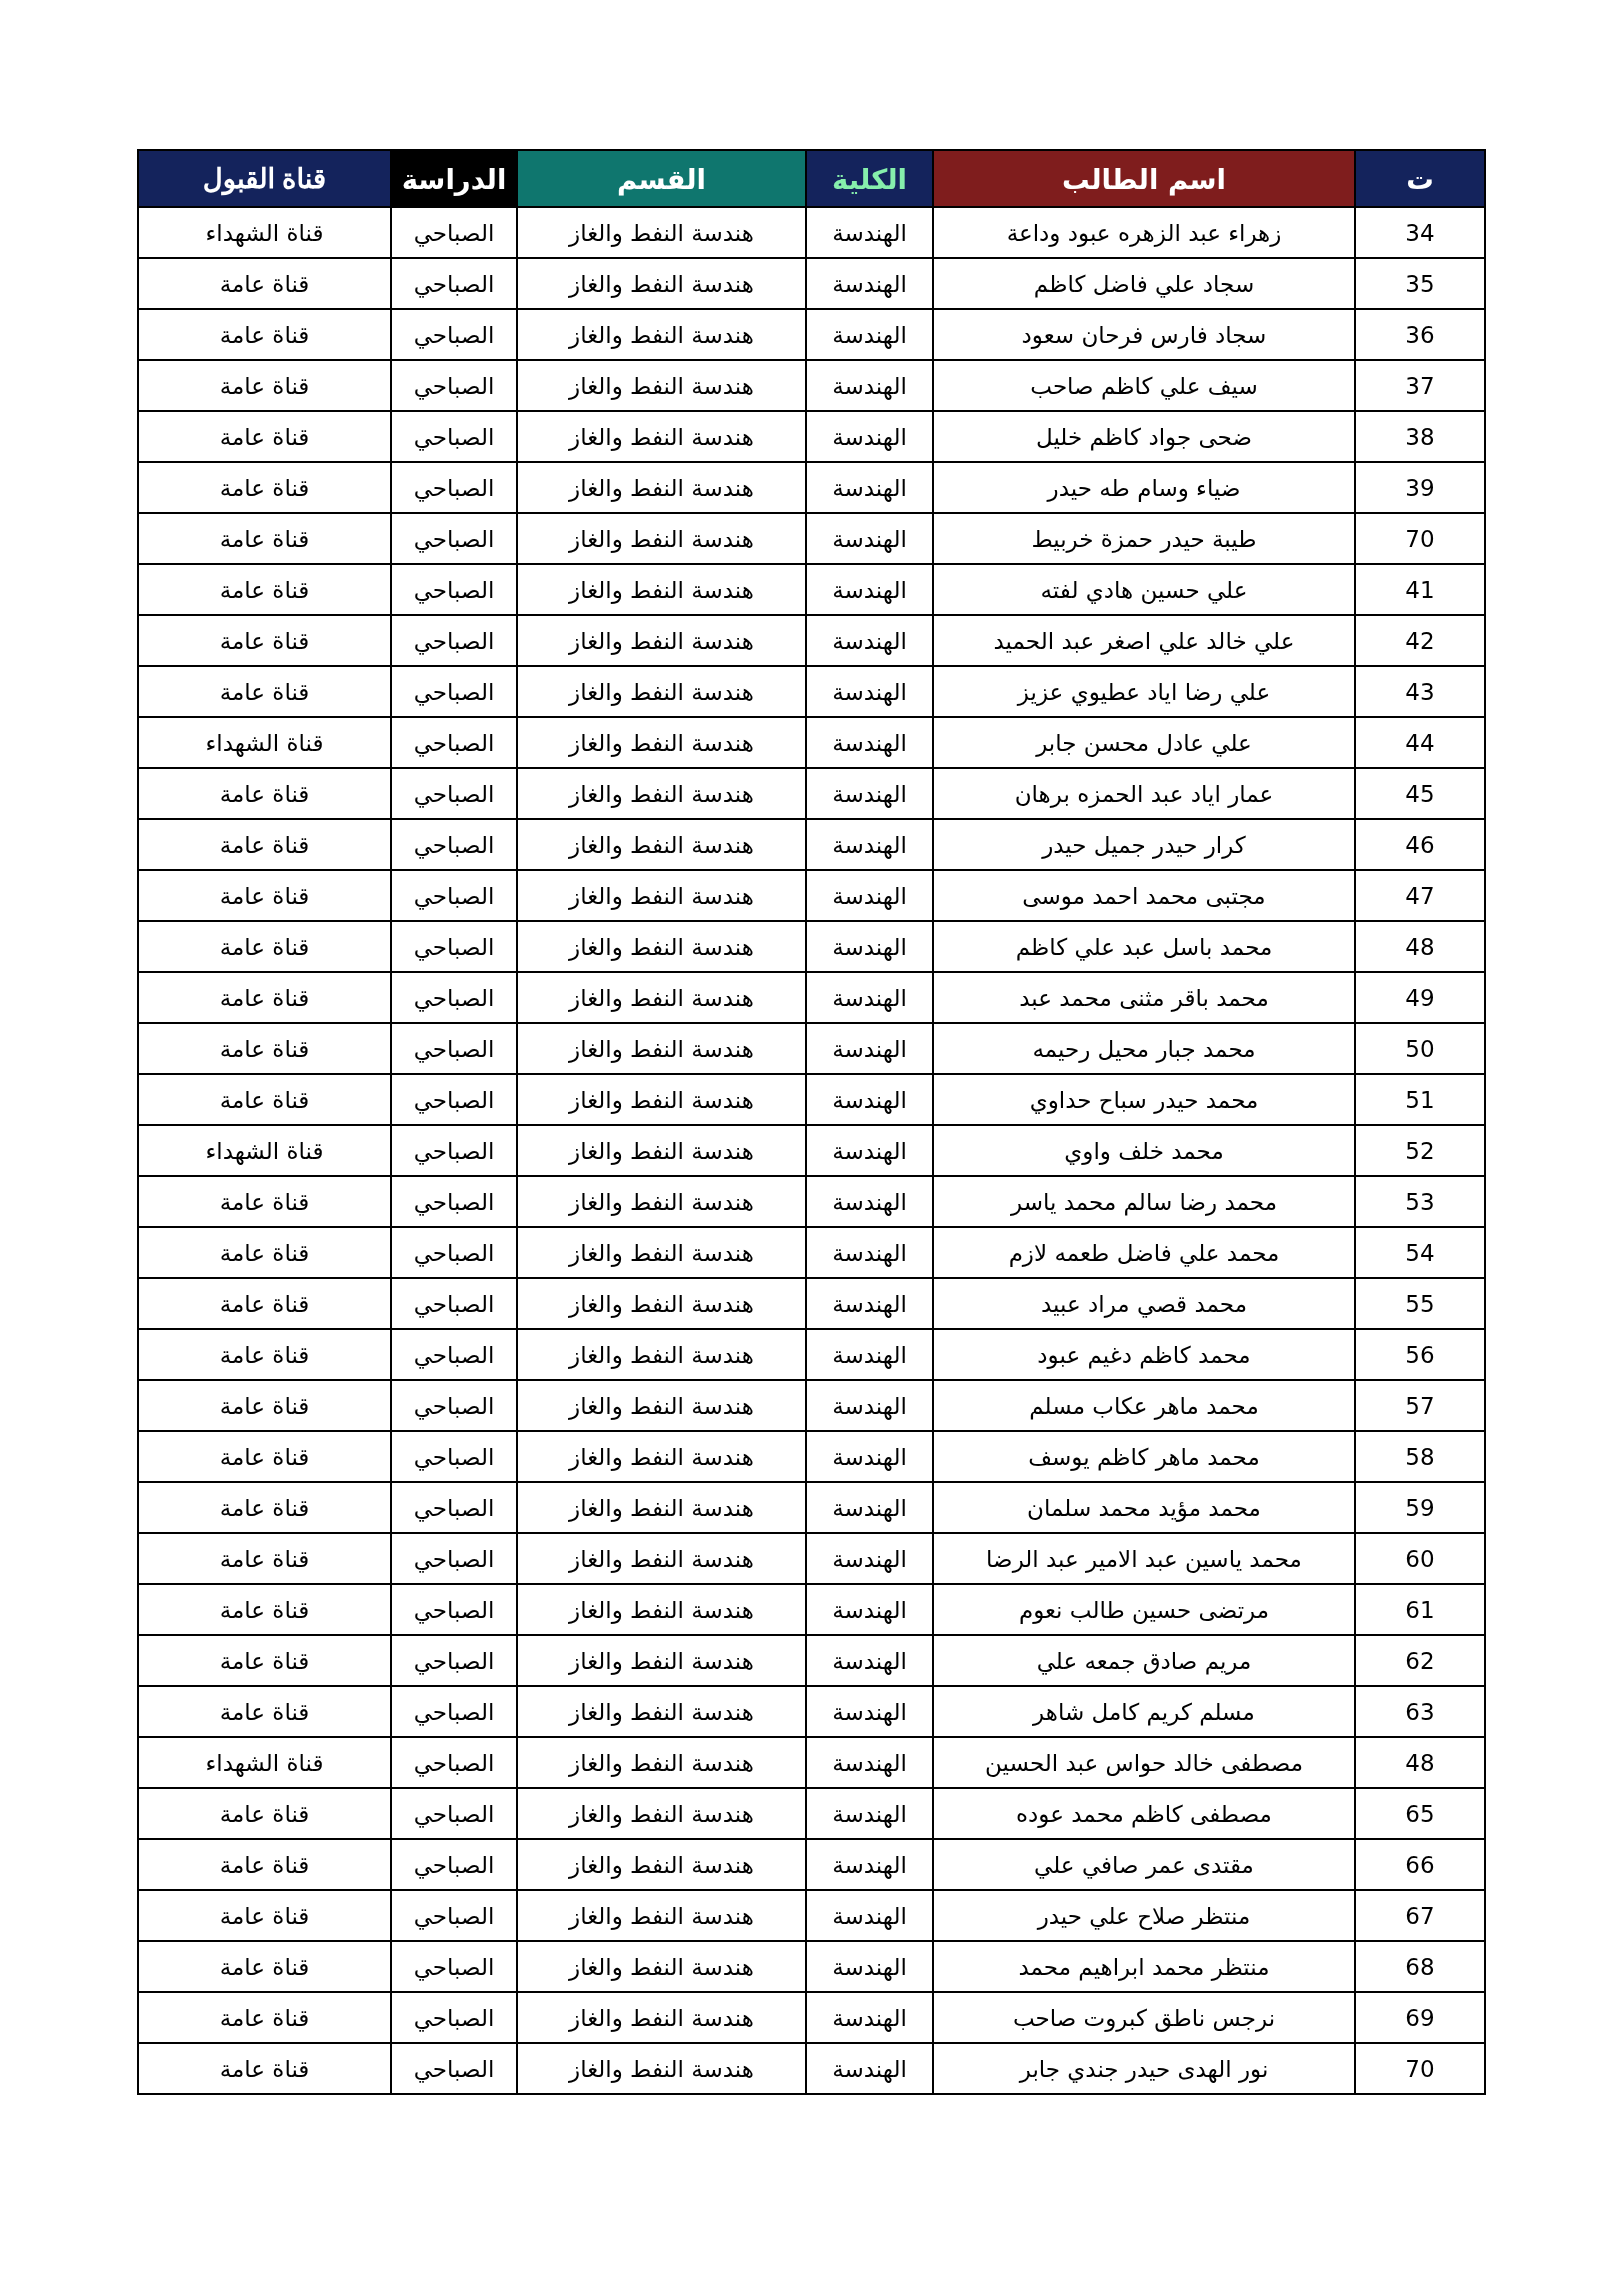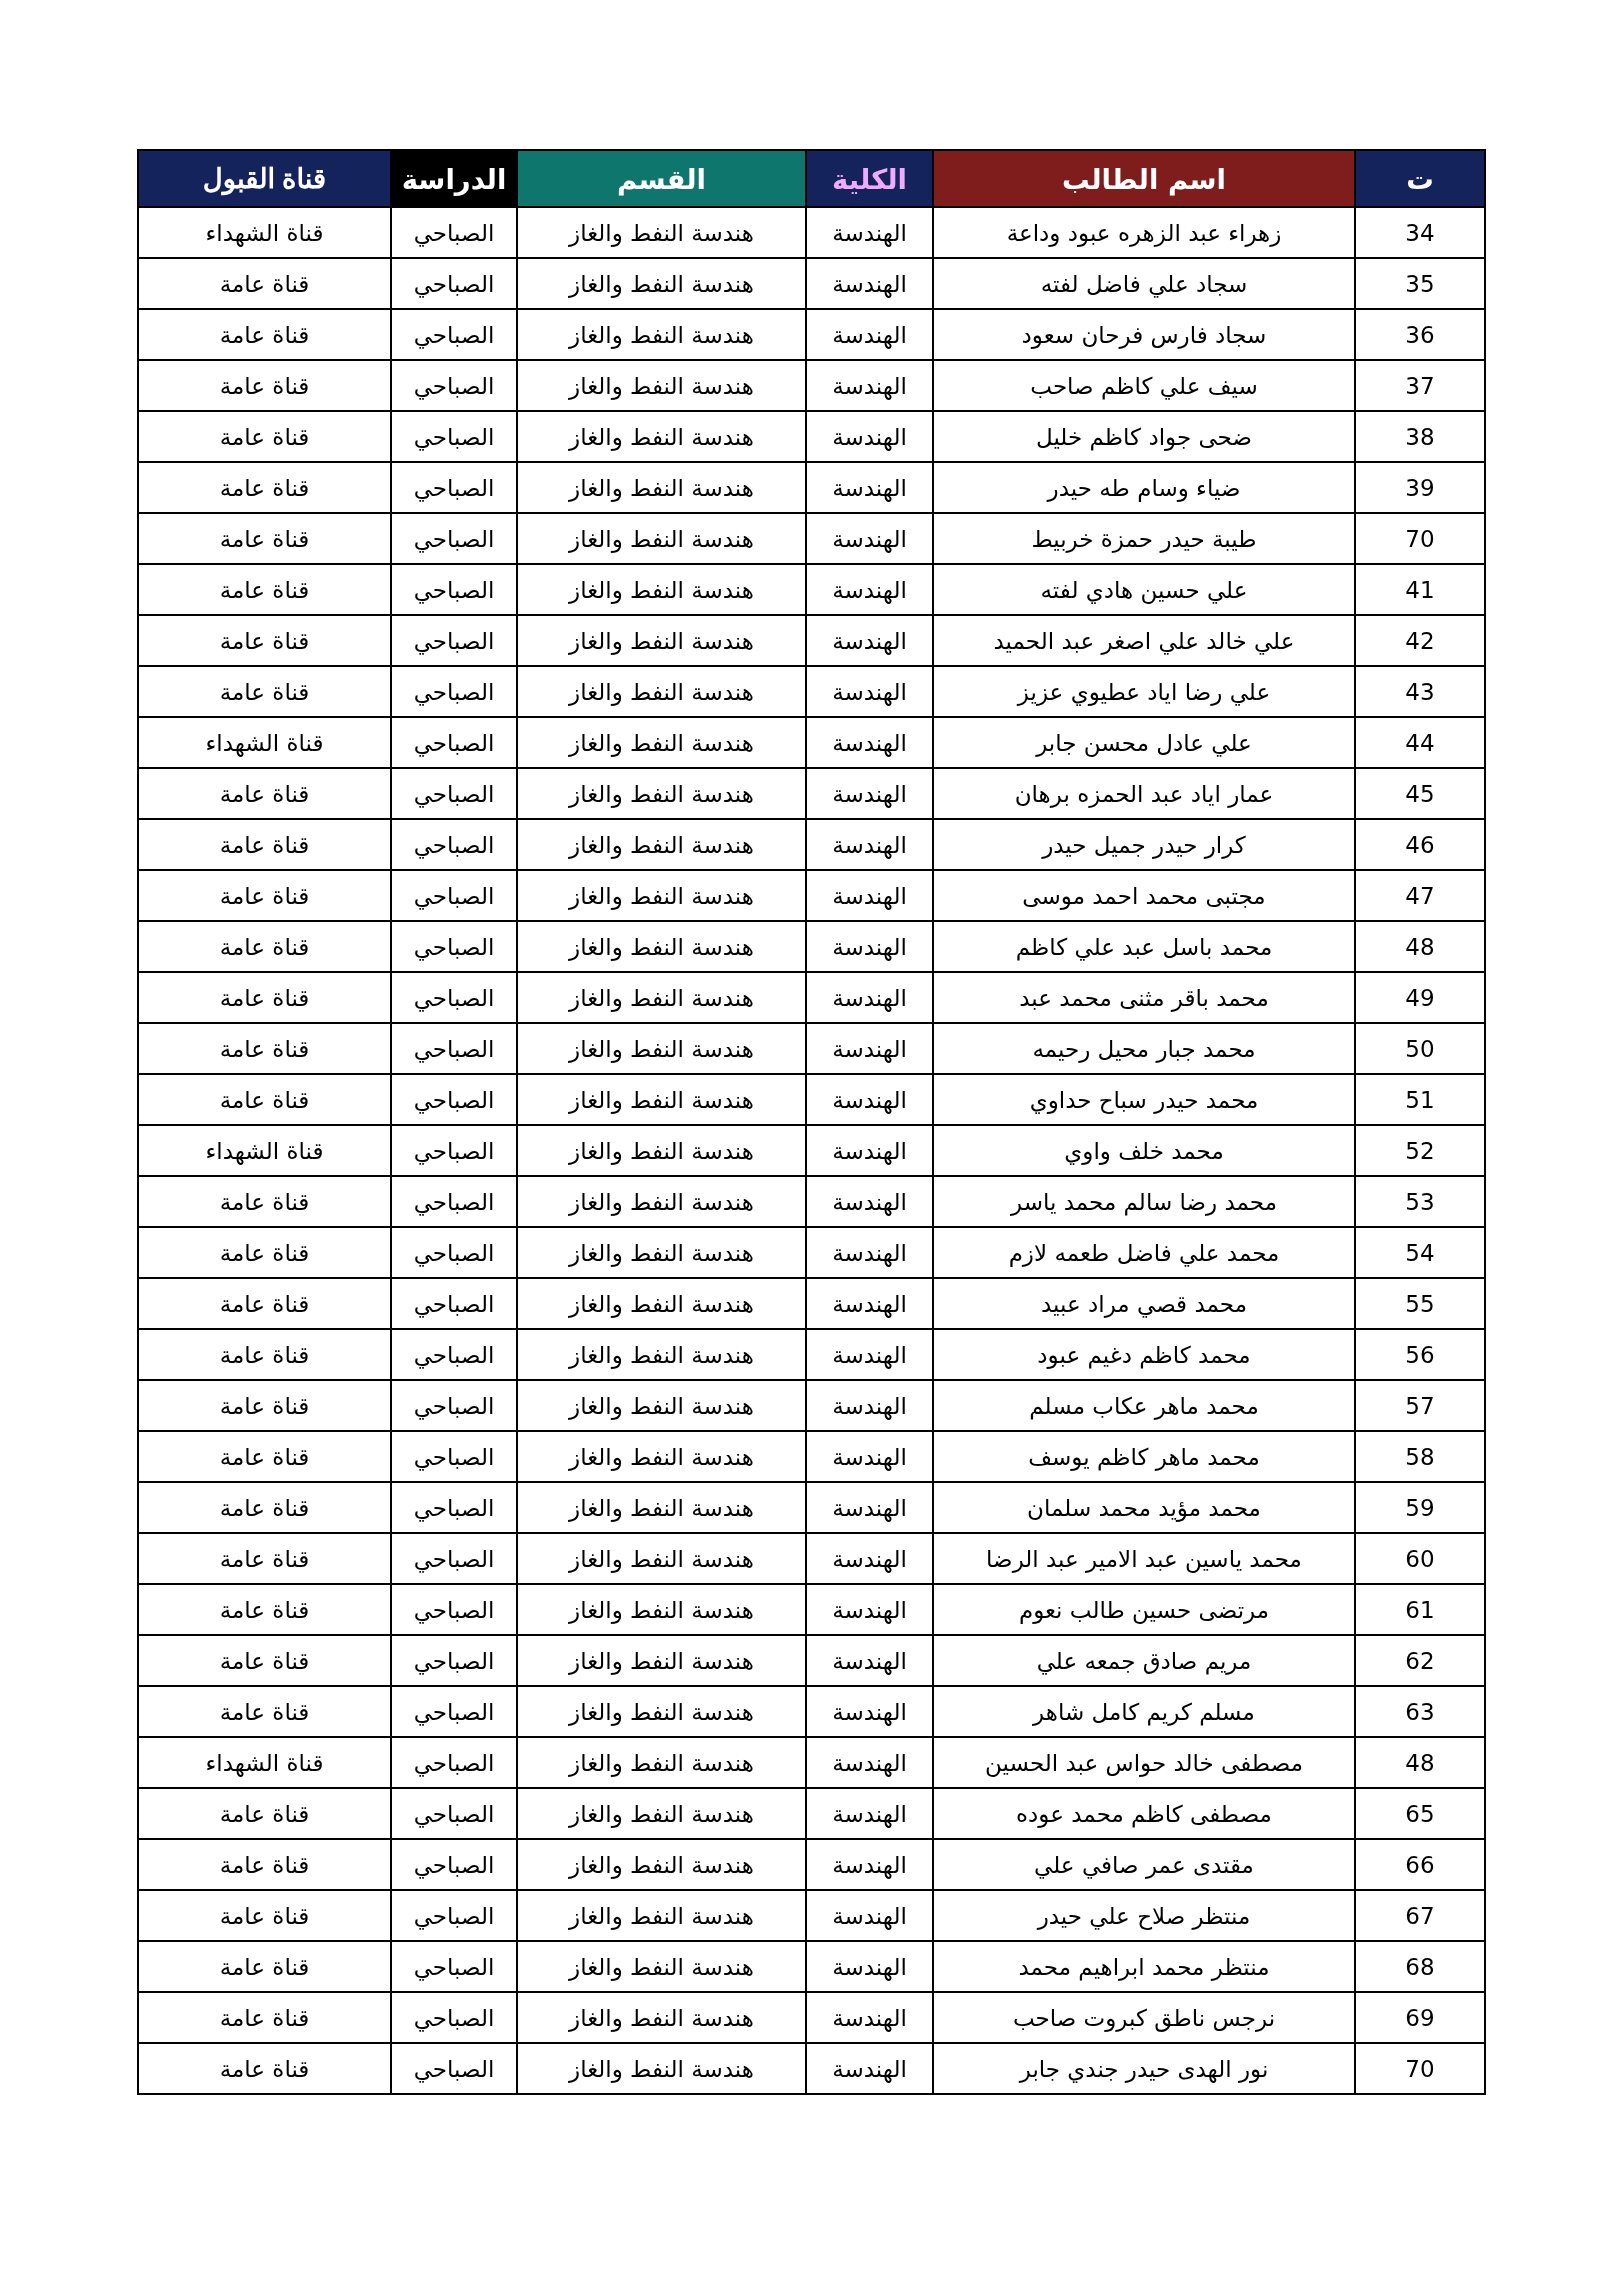"الكلية" th { color: #f0abfc -> #86efac }
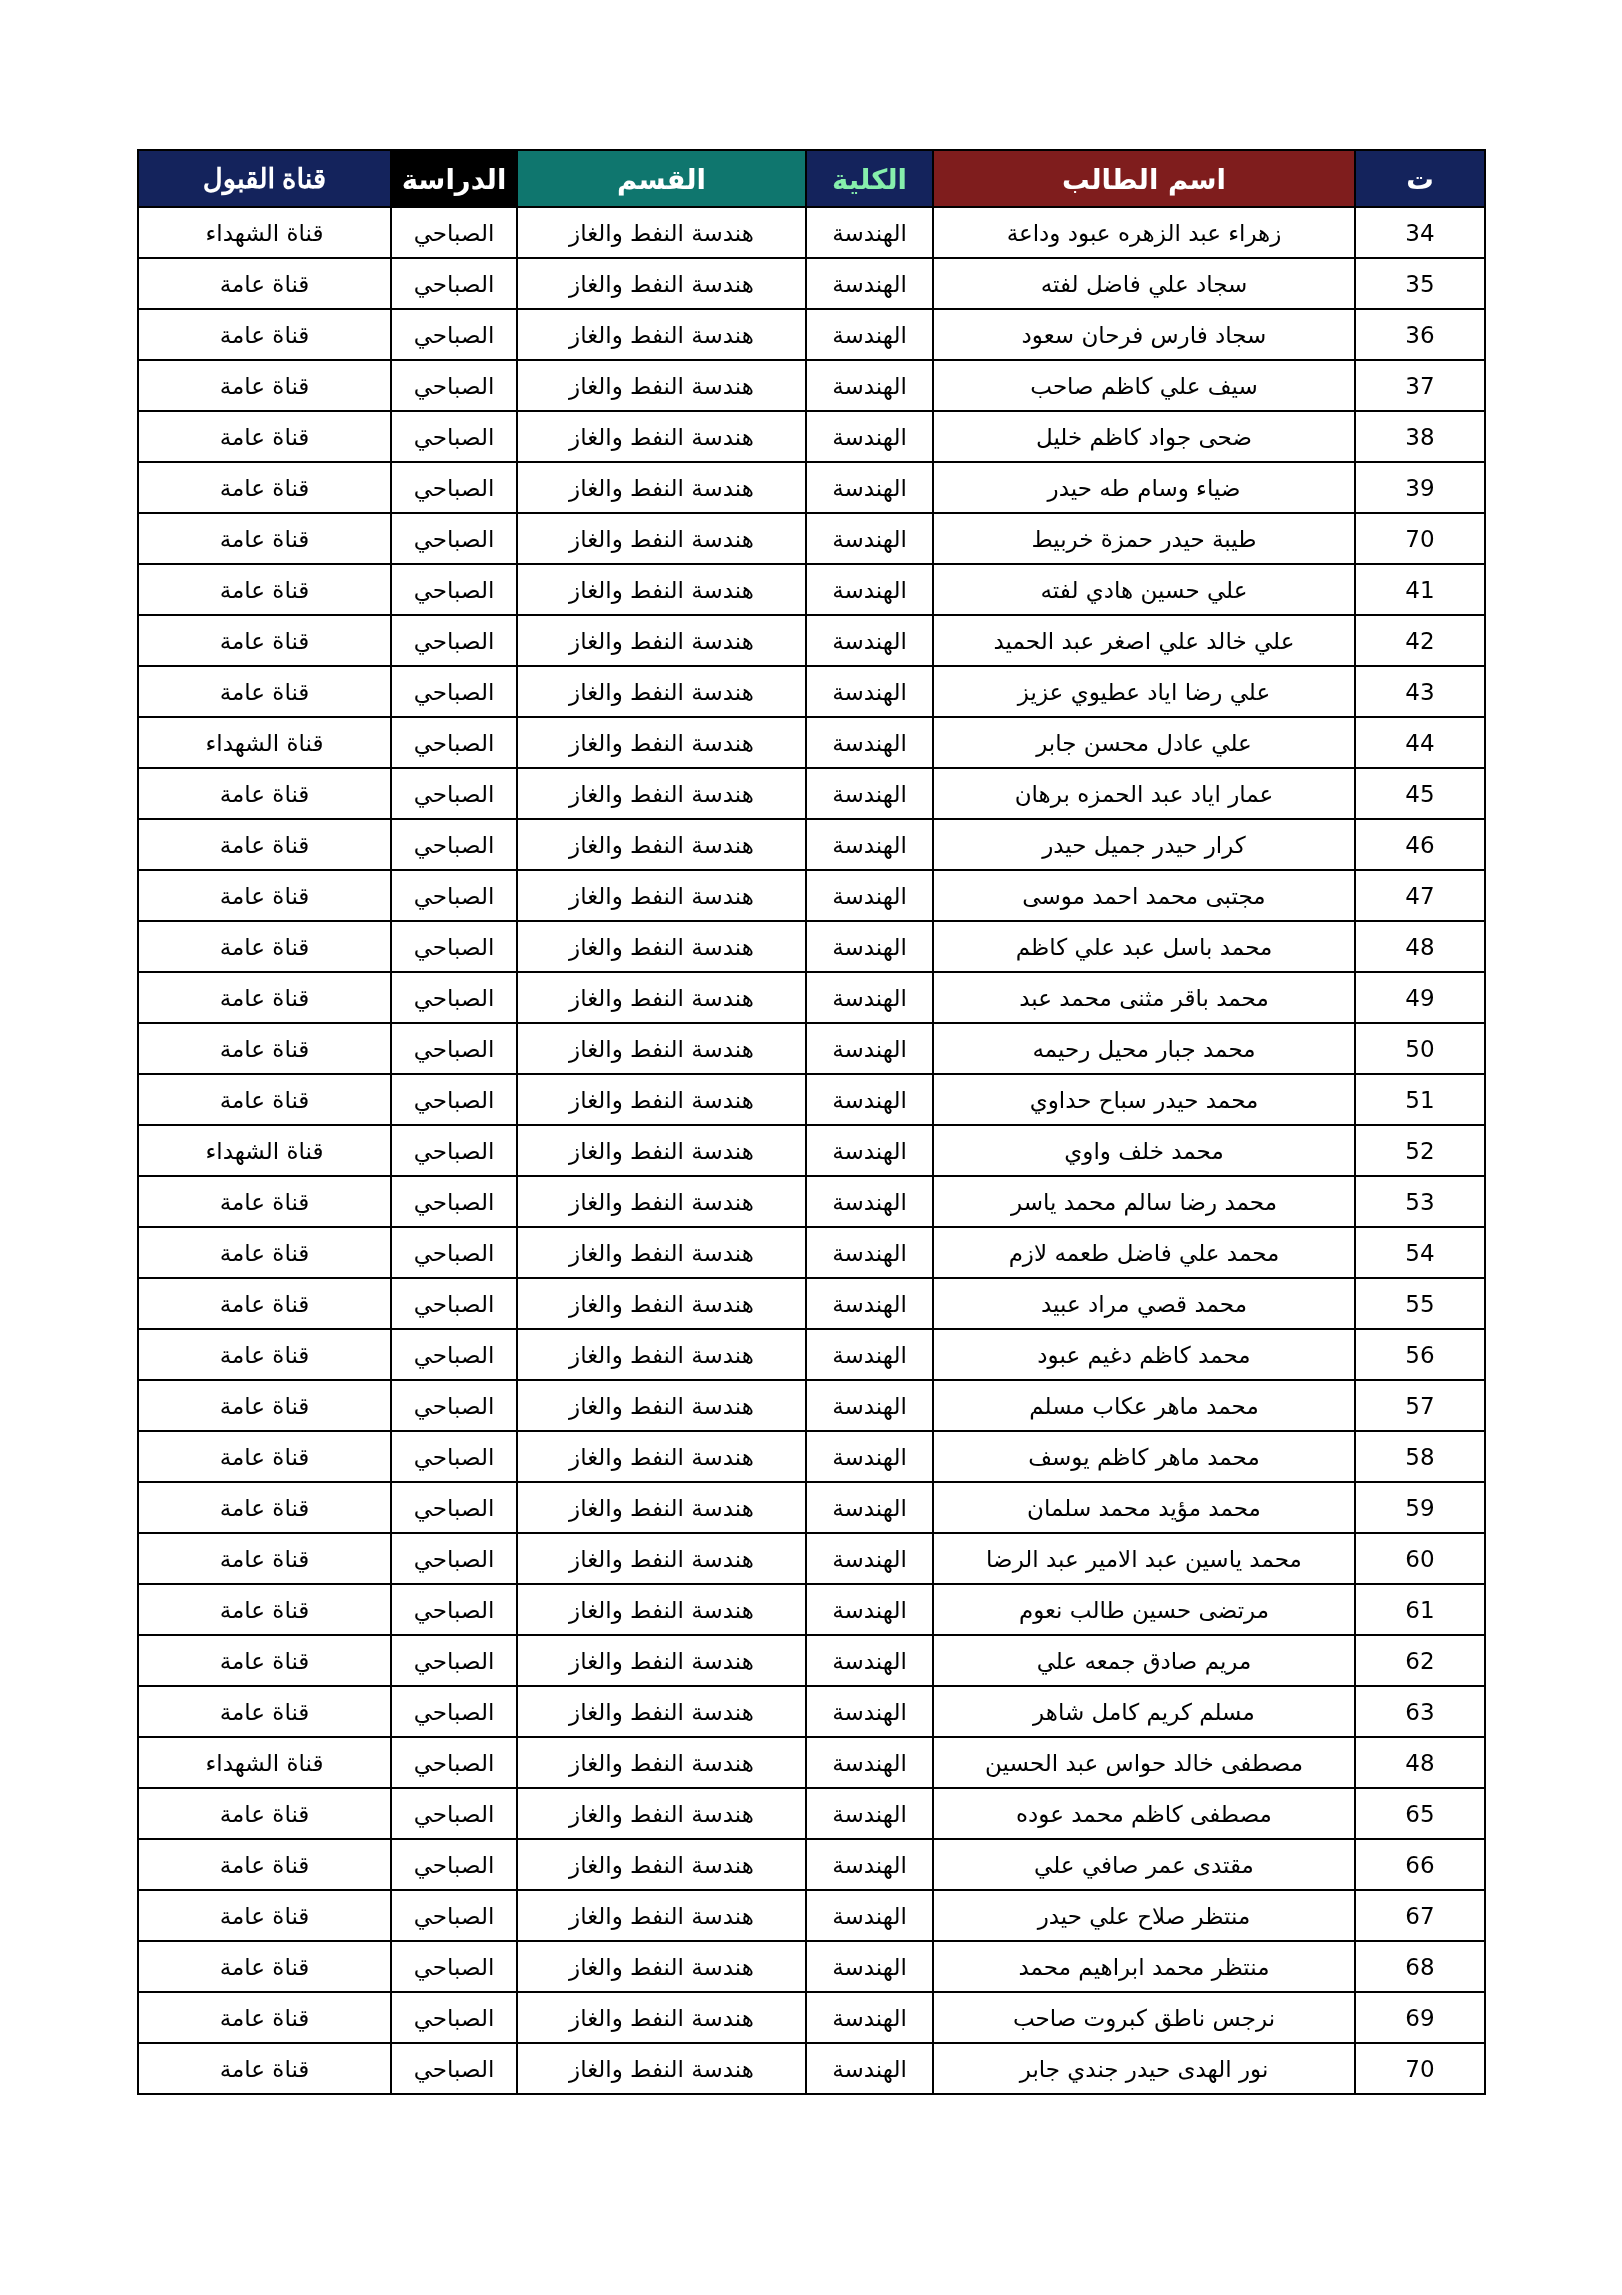"سجاد علي فاضل لفته" td { text: لفته -> كاظم }
